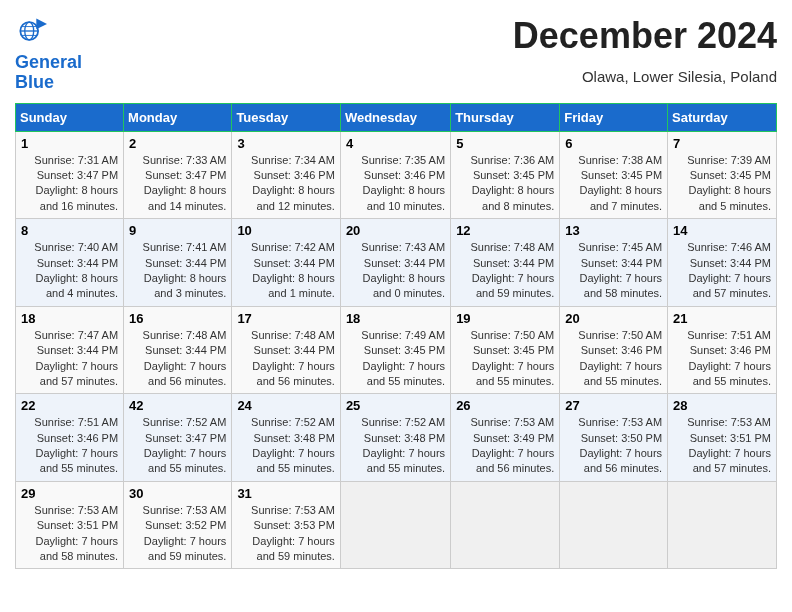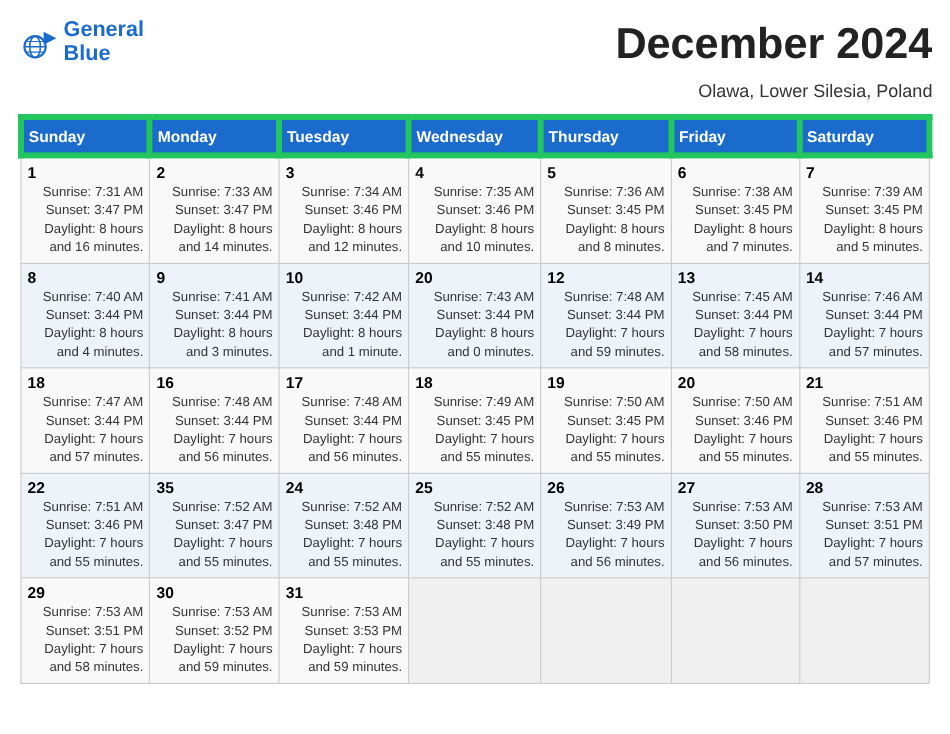"General" .logo { align-items: flex-end -> flex-start; flex-direction: none -> column }
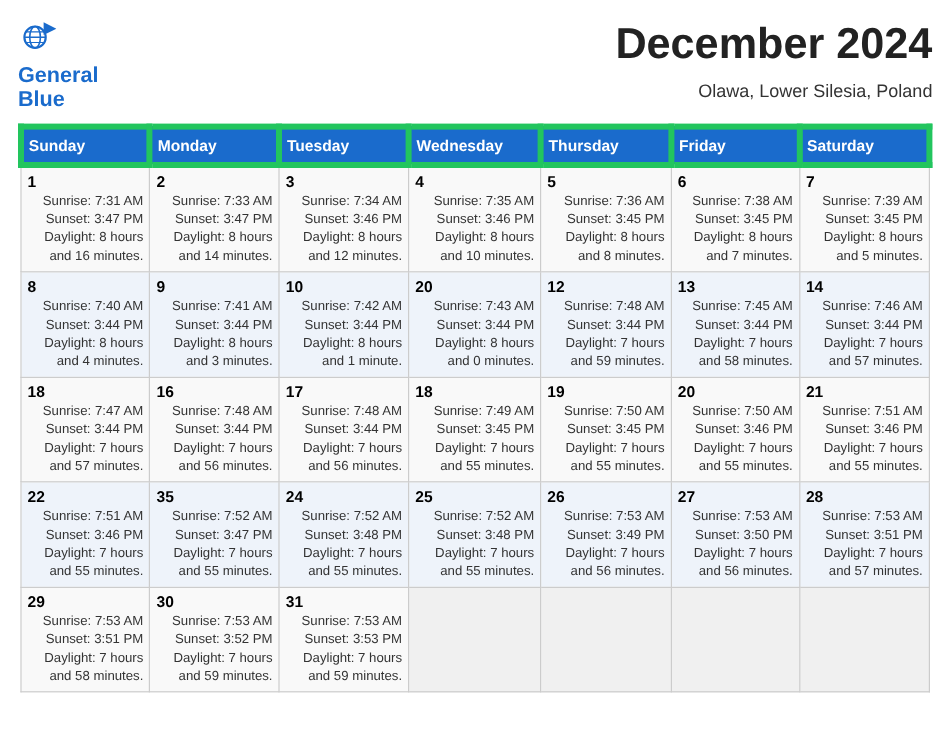"Sunday" thead tr th { border: 5px solid #22c55e -> 1px solid #22c55e }
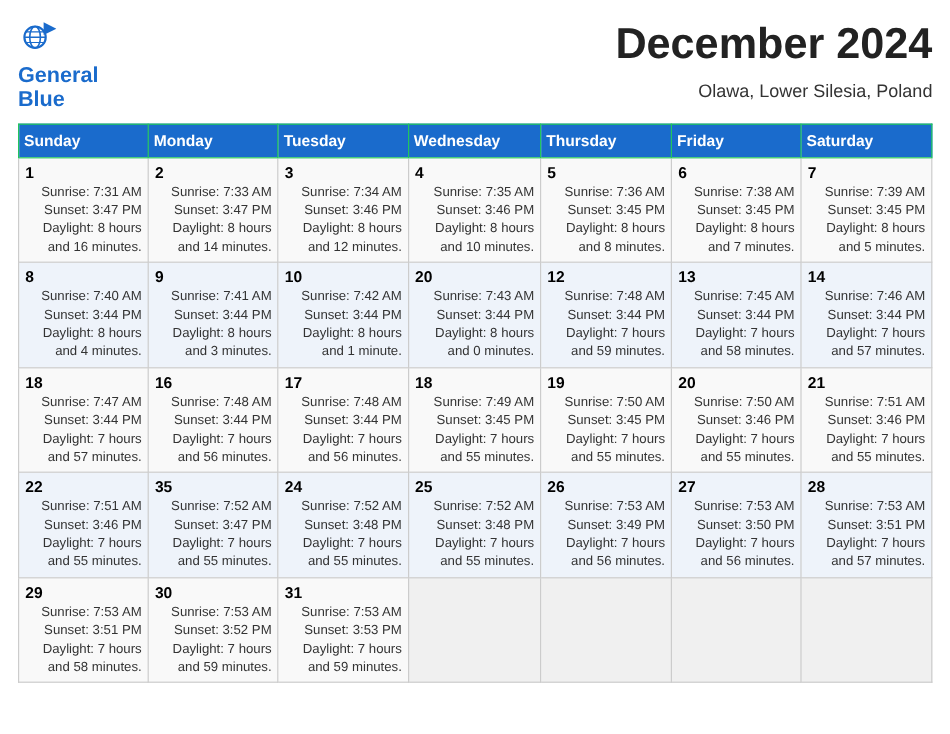"35" span.day-num { text: 35 -> 42 }
